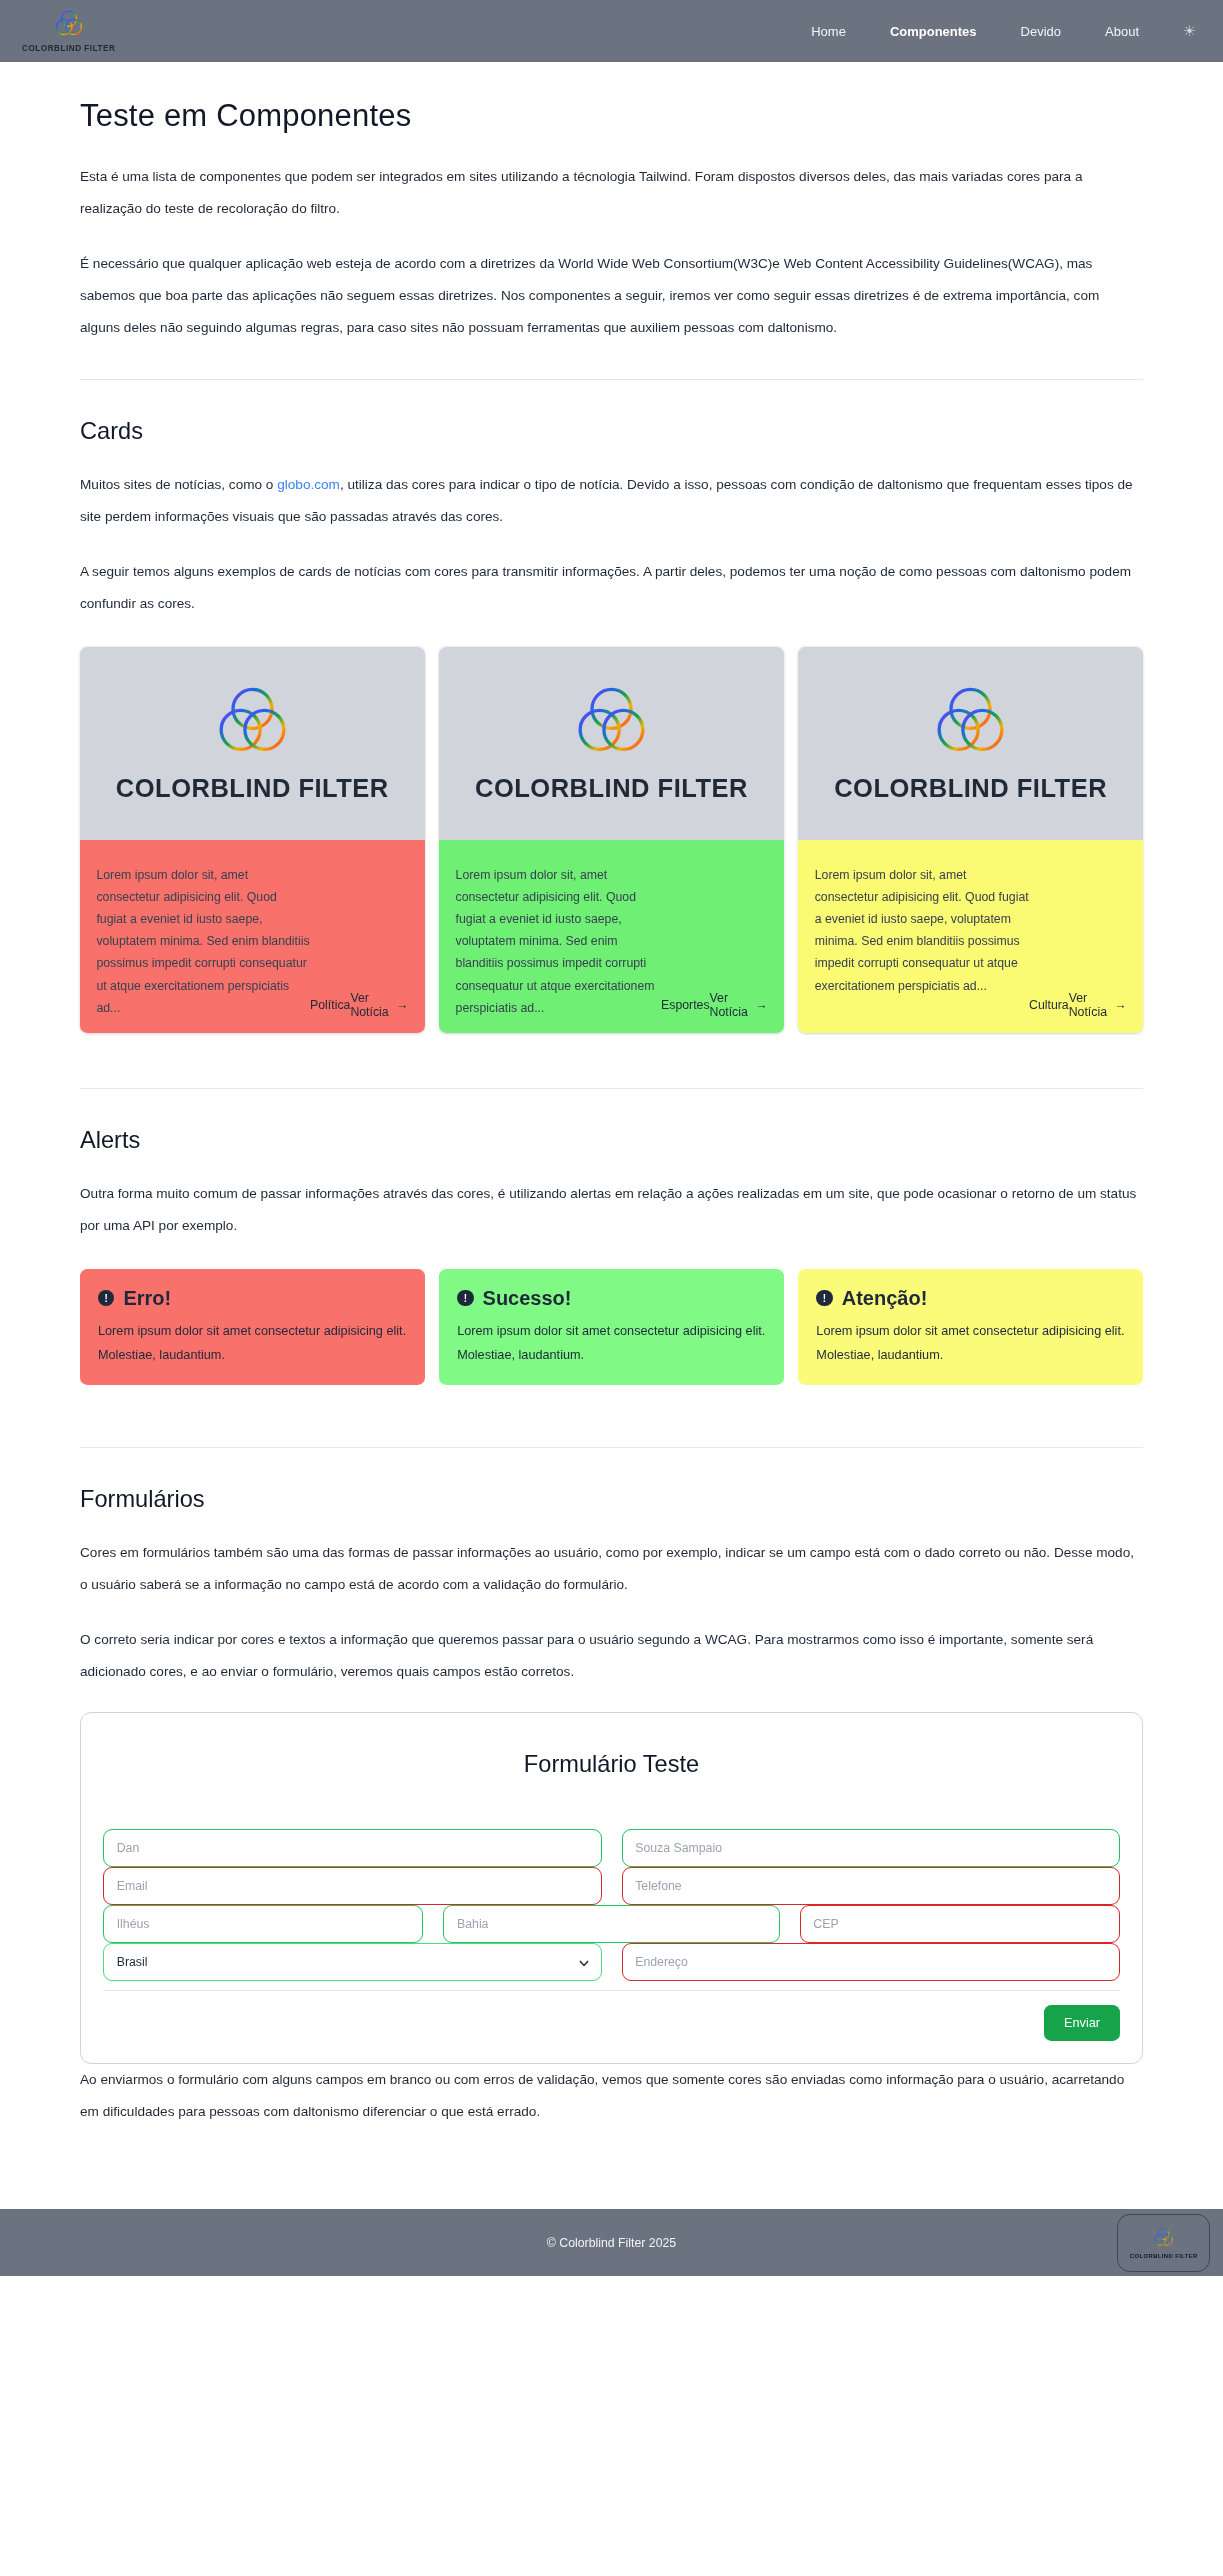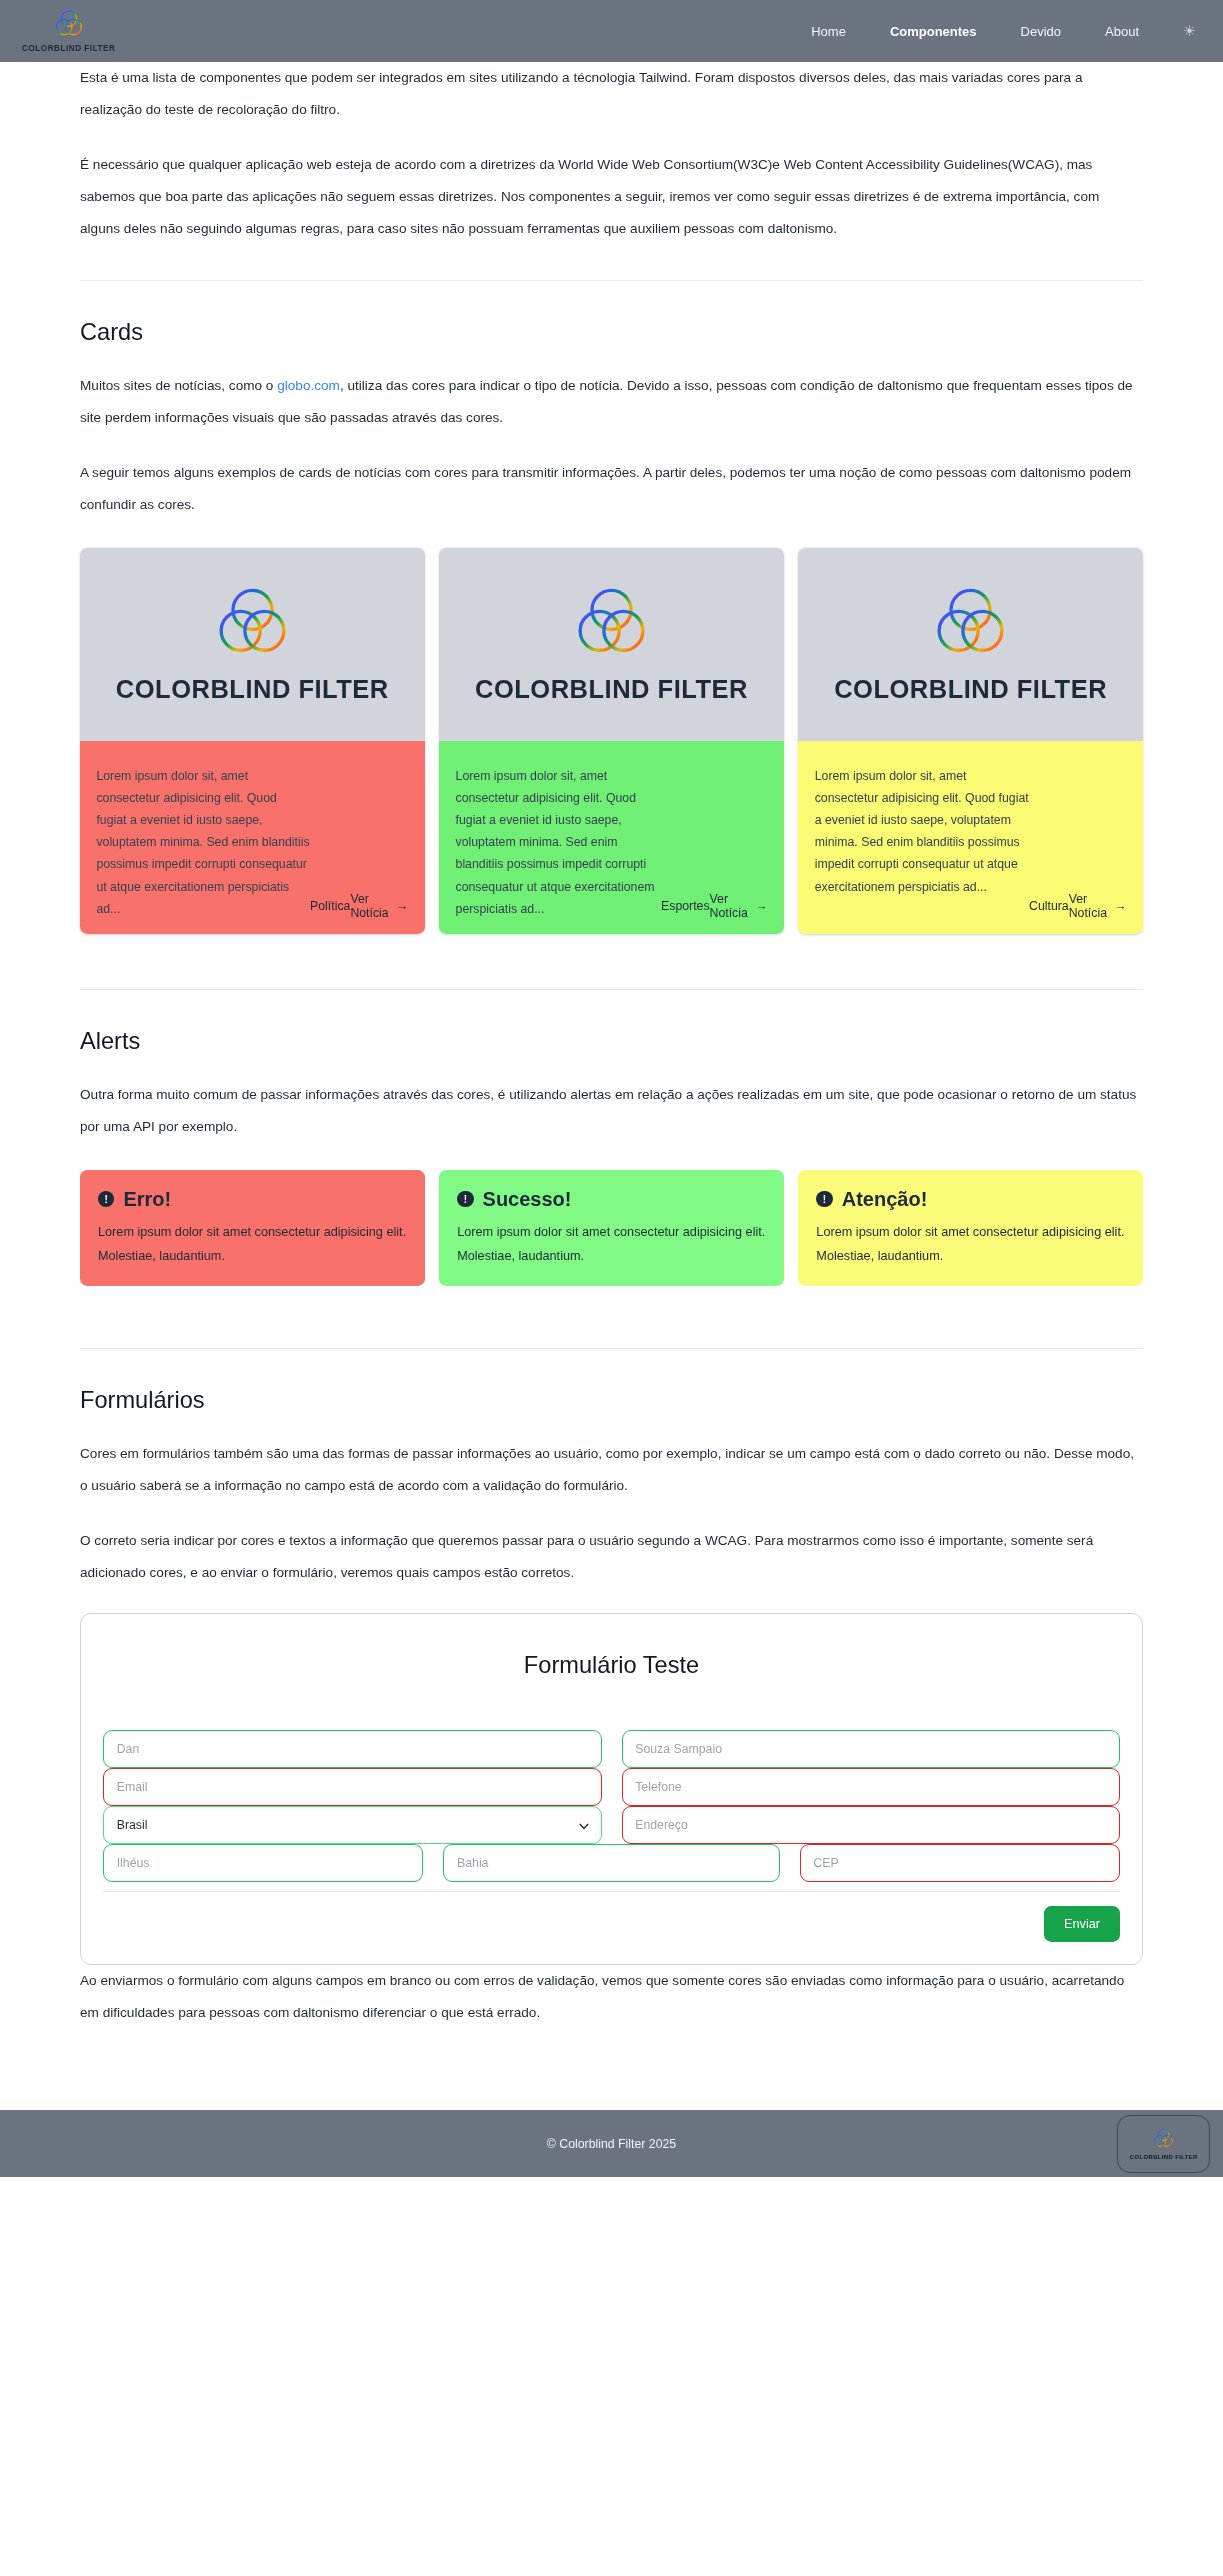"Teste em Componentes" h1 { html: none -> <h1>Teste em Componentes</h1> }
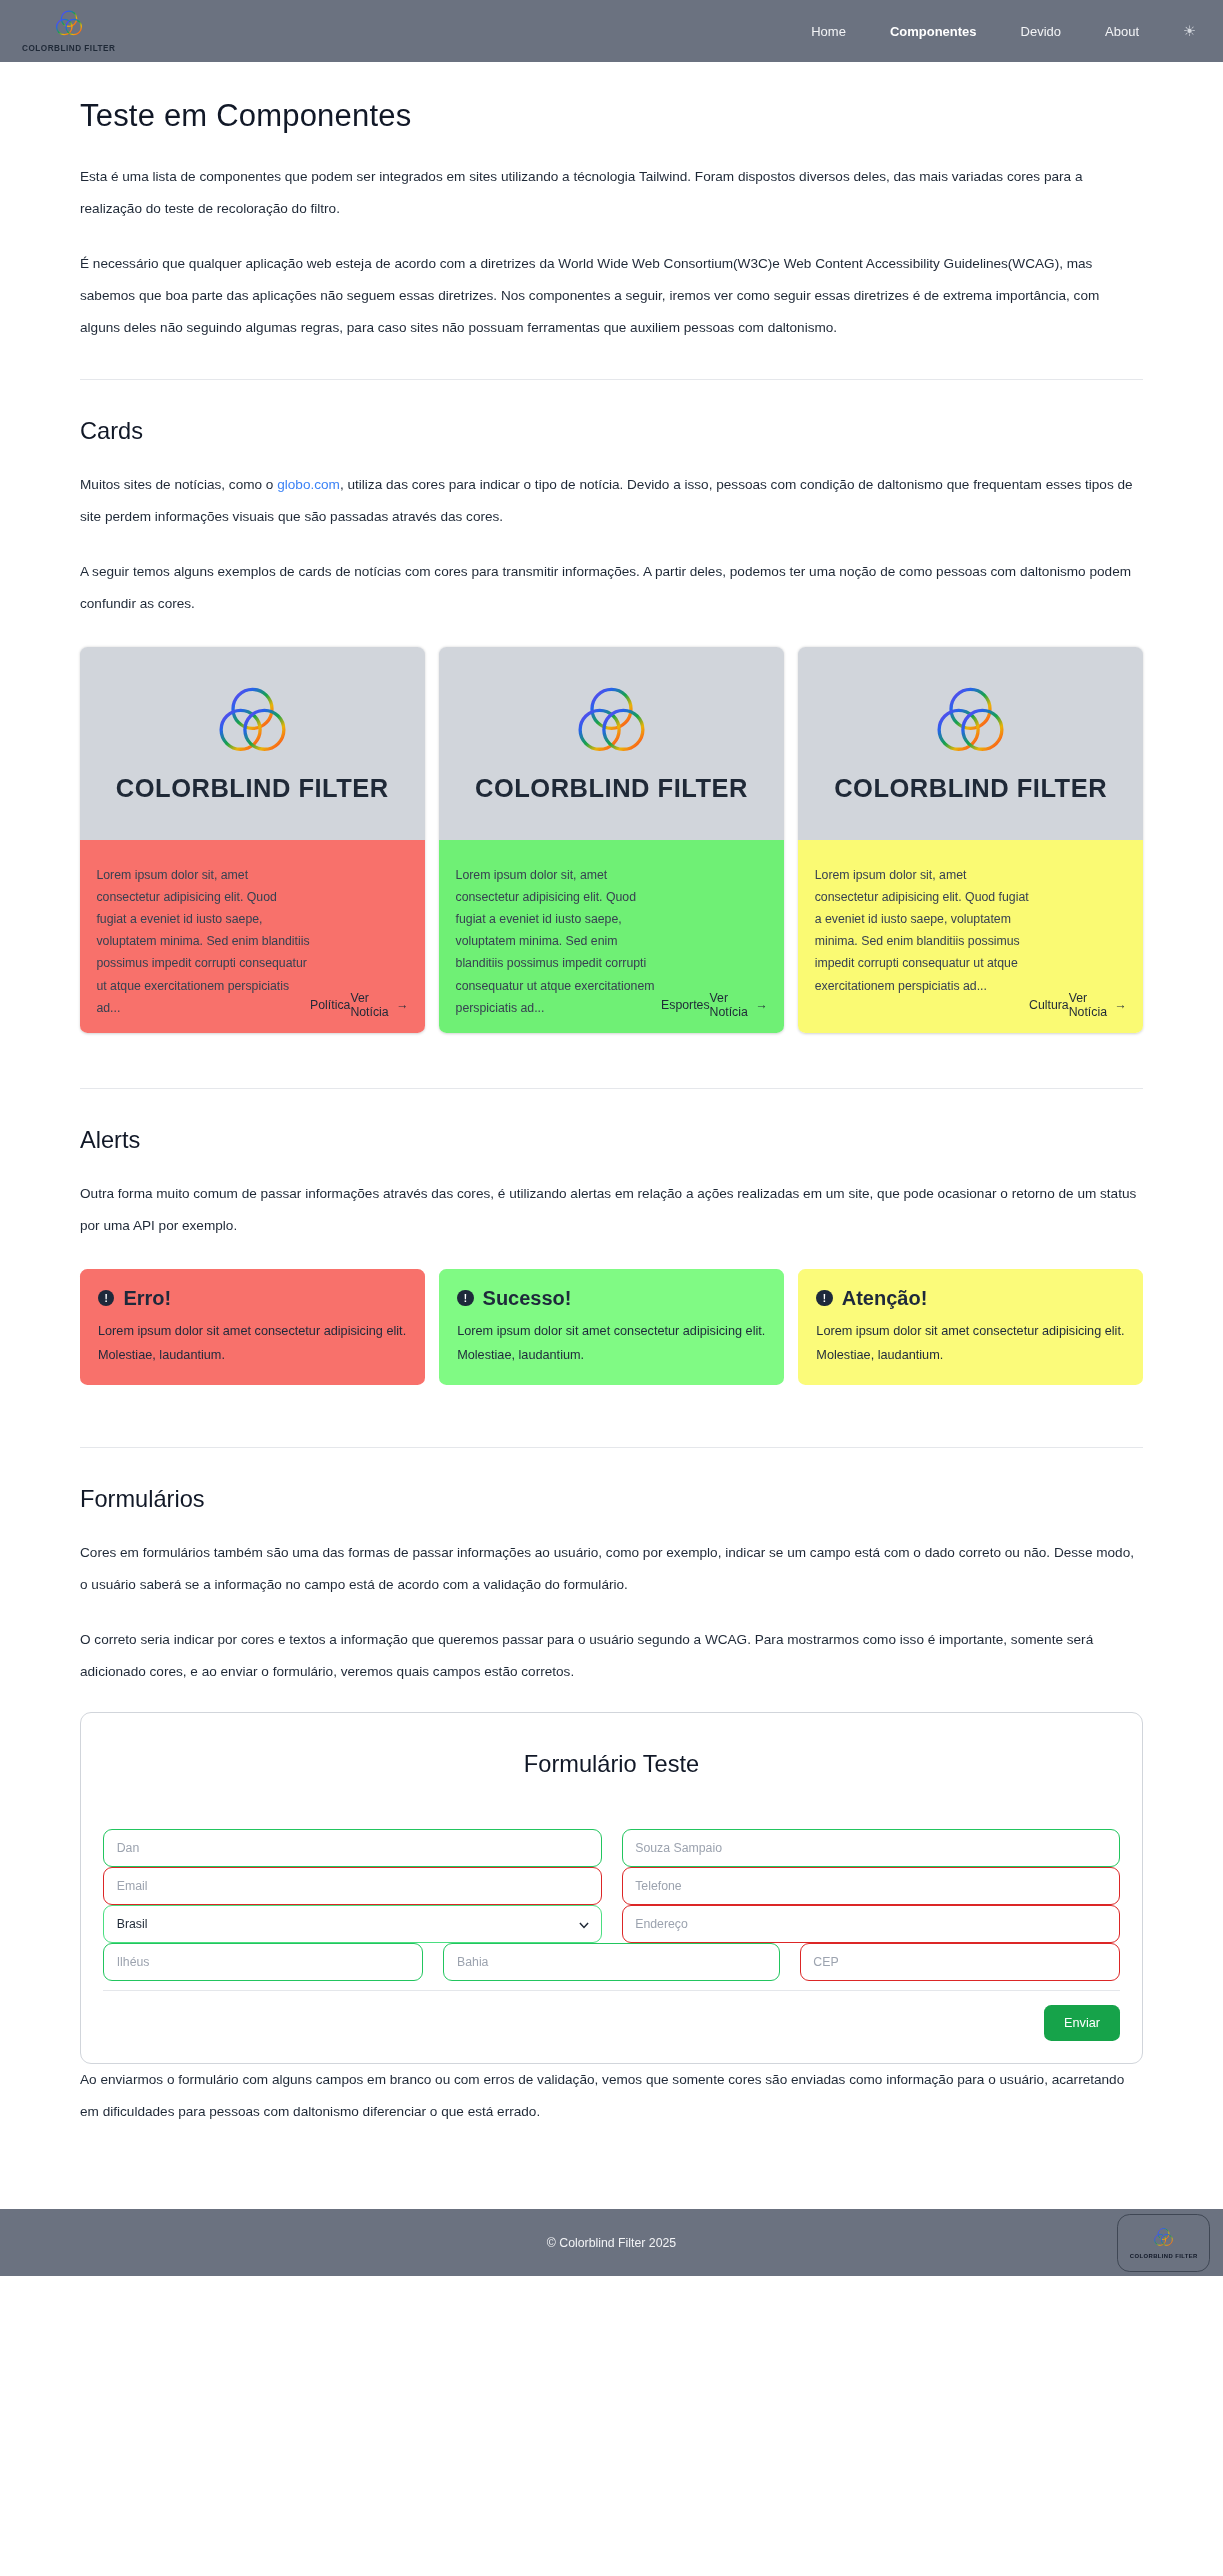"Brasil" div.form-row { order: before "Ilhéus" -> after "Ilhéus" }
